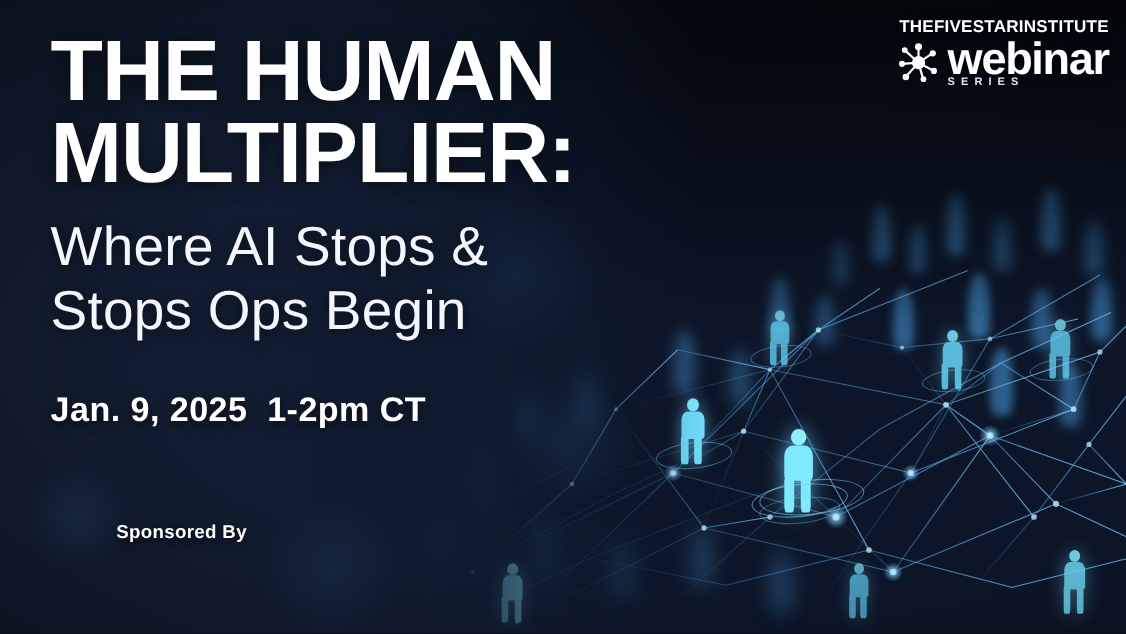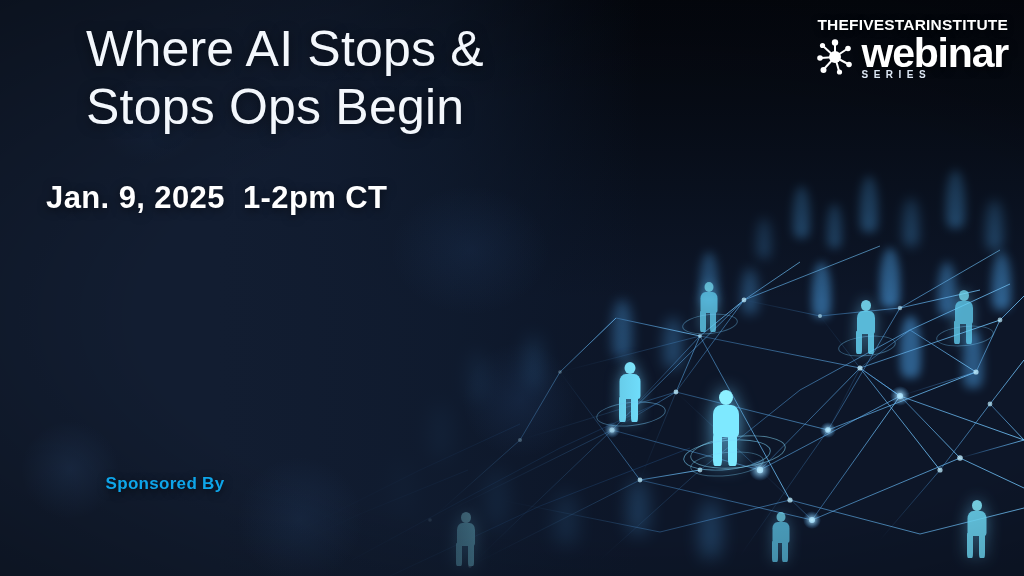"THE HUMAN" div.headline { html: none -> <div> <span>THE HUMAN</span> <span>MULTIPLIER:</span> </div> }
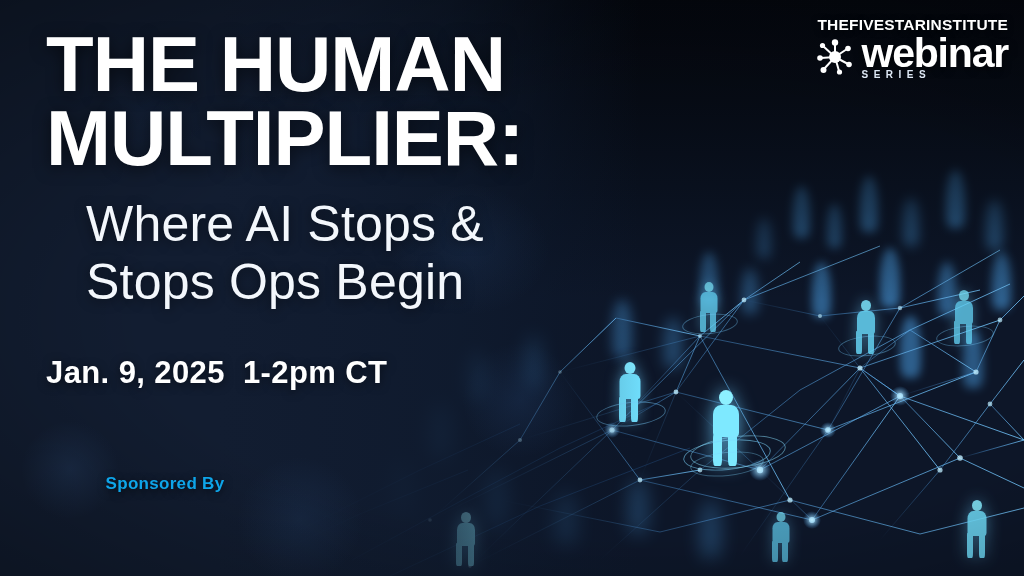"Where AI Stops &" .subtitle .sub-line { margin-left: 40px -> none }
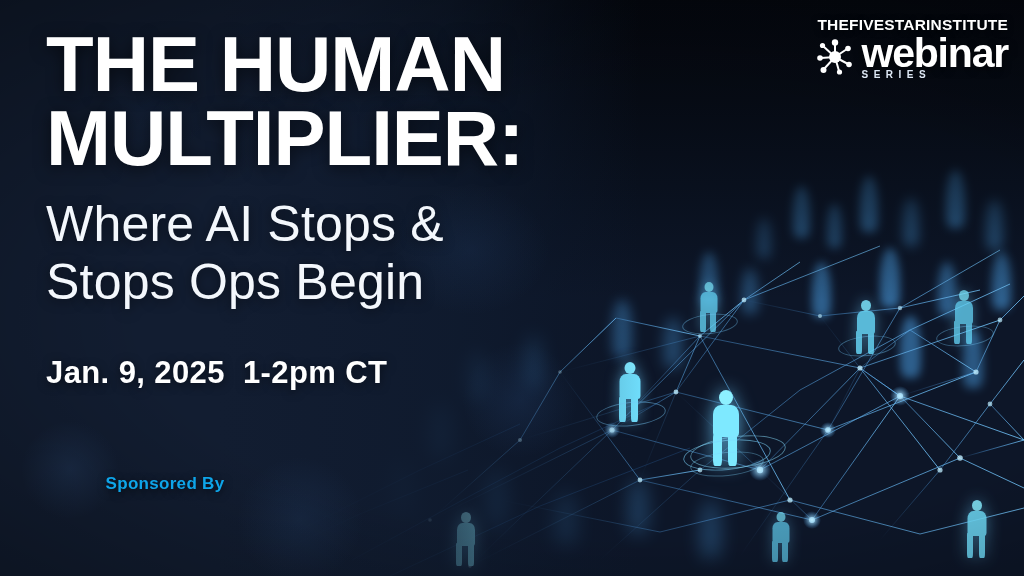"Sponsored By" .sponsor-label { color: #0ea5e9 -> #ffffff }
